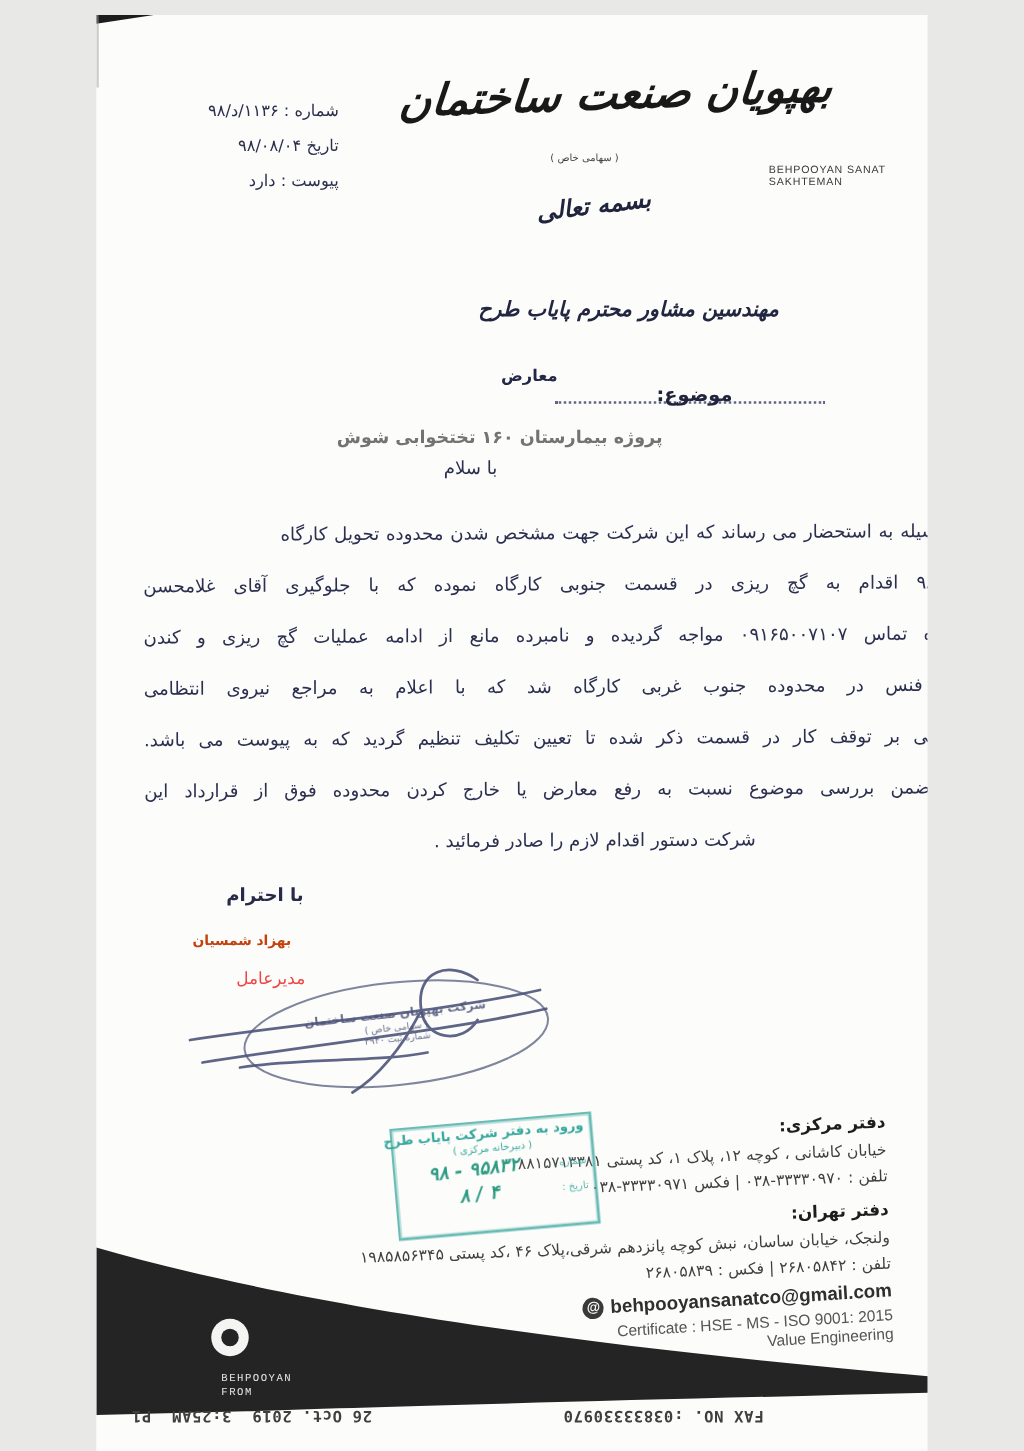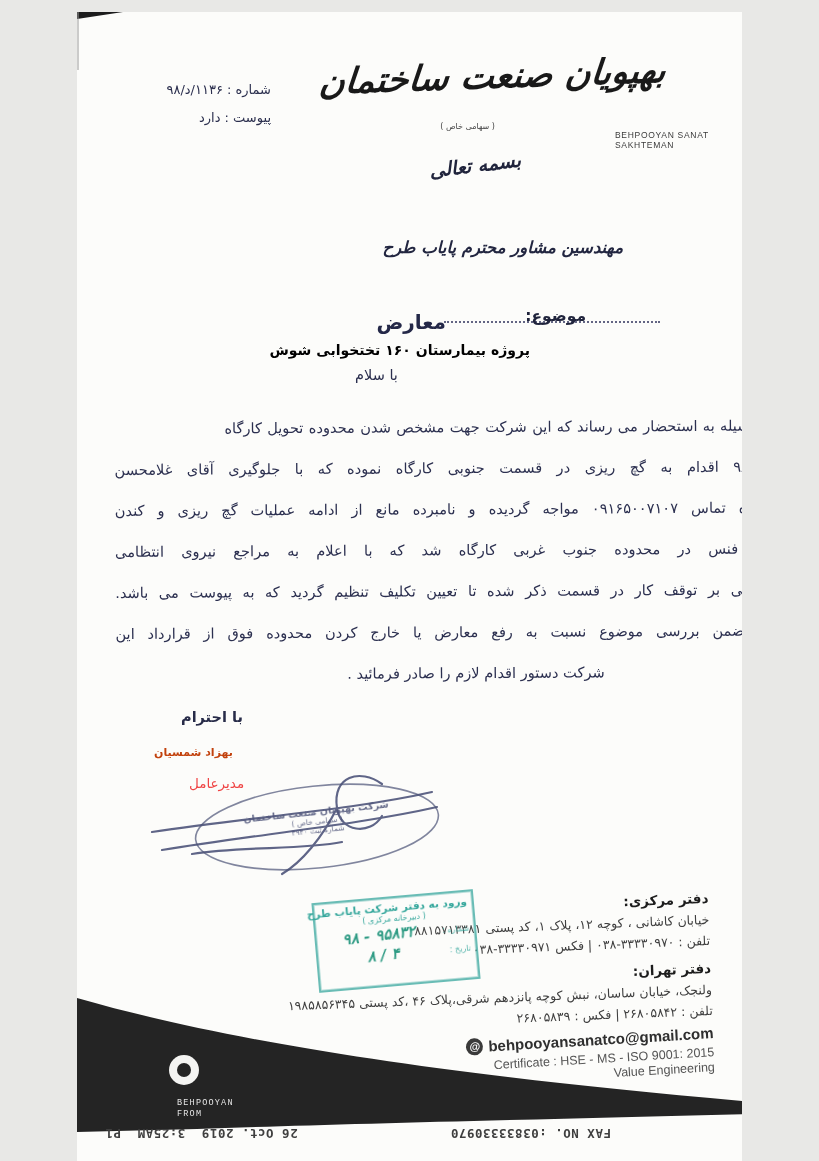"تاریخ ۹۸/۰۸/۰۴" div { html: none -> <div>تاریخ ۹۸/۰۸/۰۴</div> }
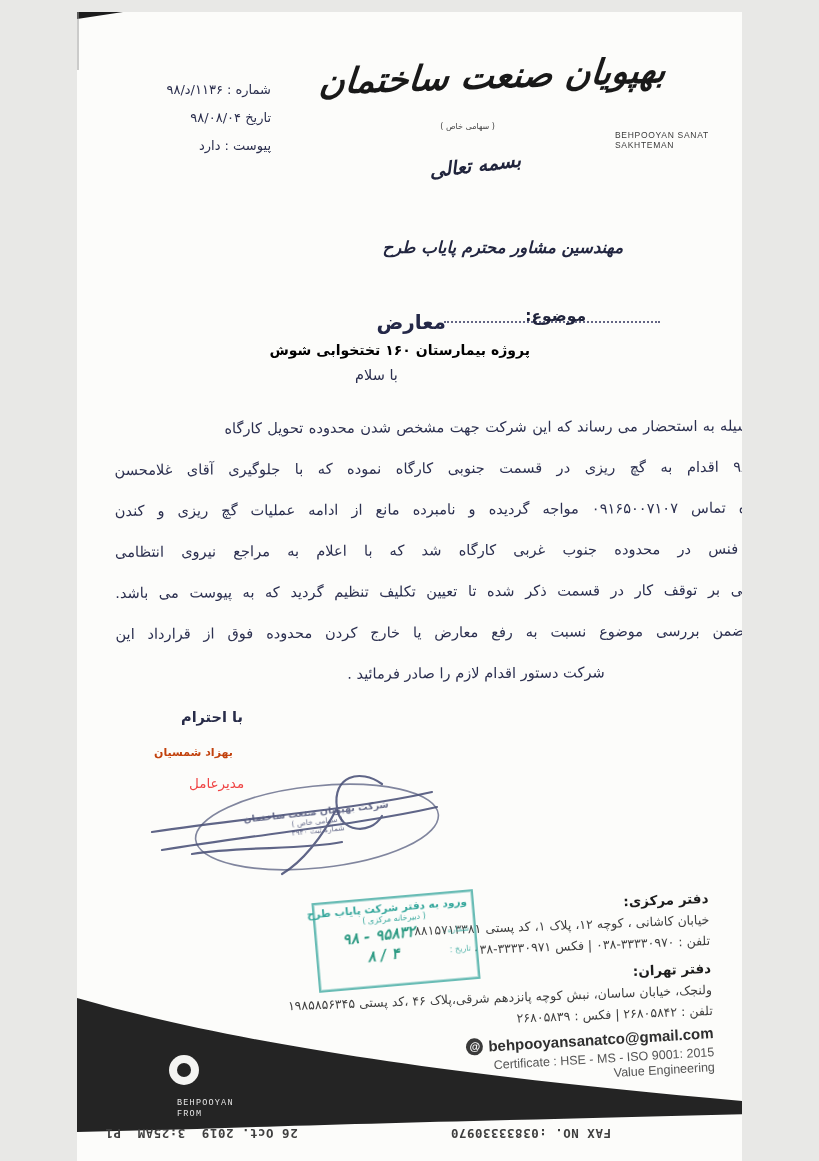"معارض" .subj-value { font-size: 20px -> 13px; top: 298px -> 282px }
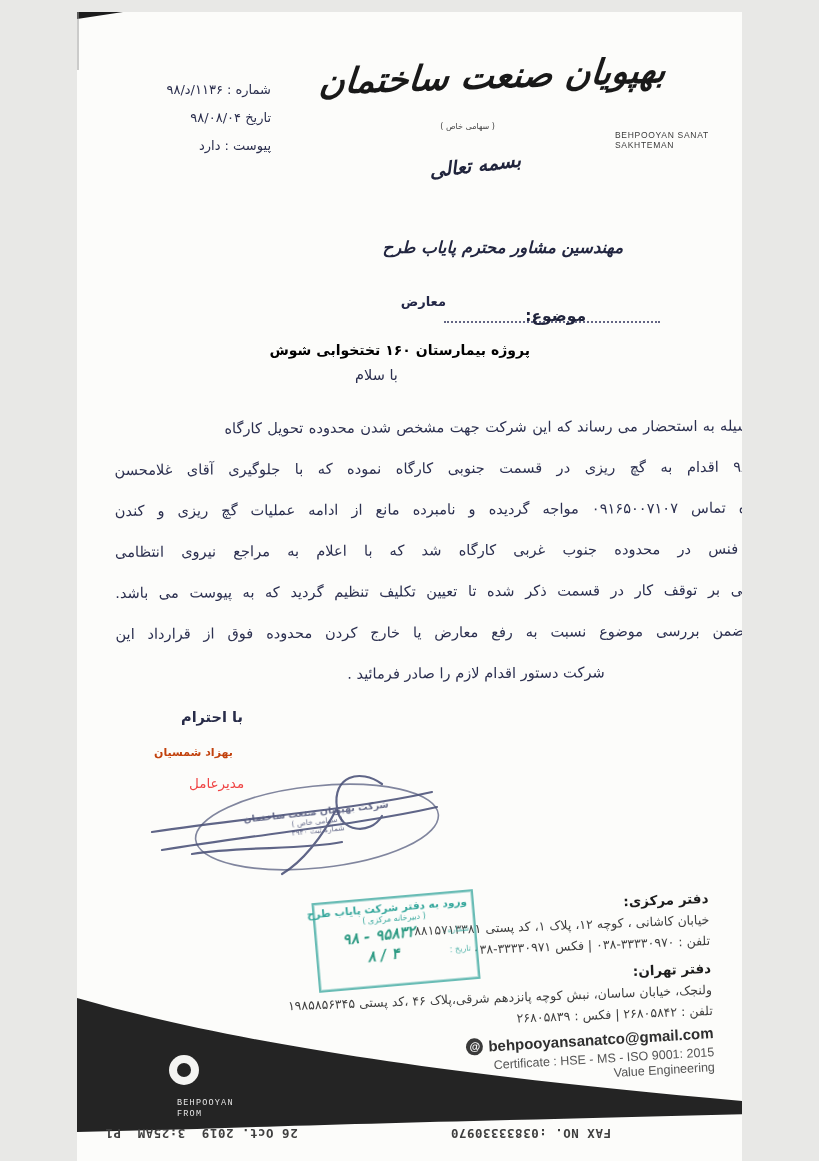"پروژه بیمارستان ۱۶۰ تختخوابی شوش" .project { color: #000000 -> #737373 }
